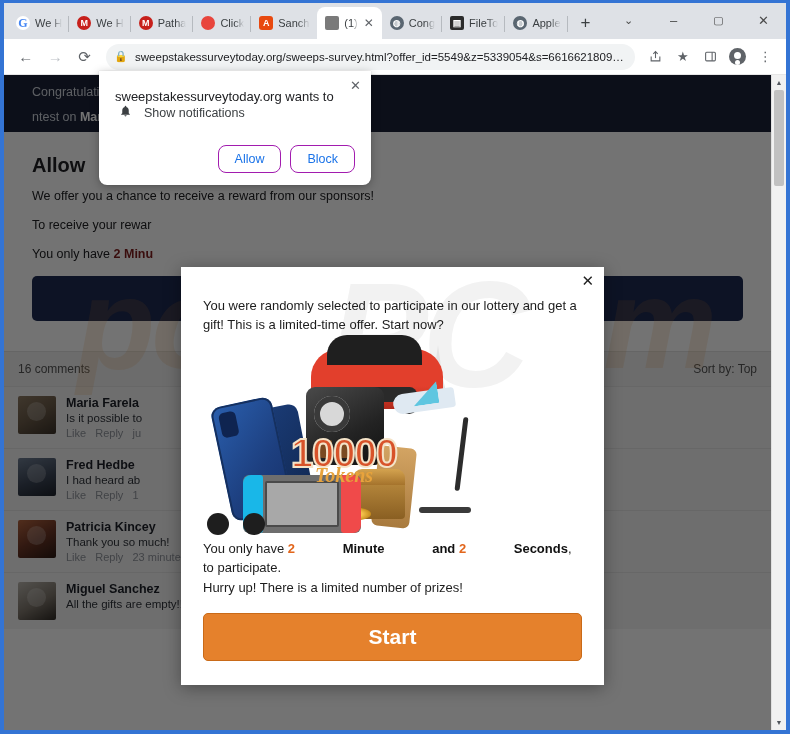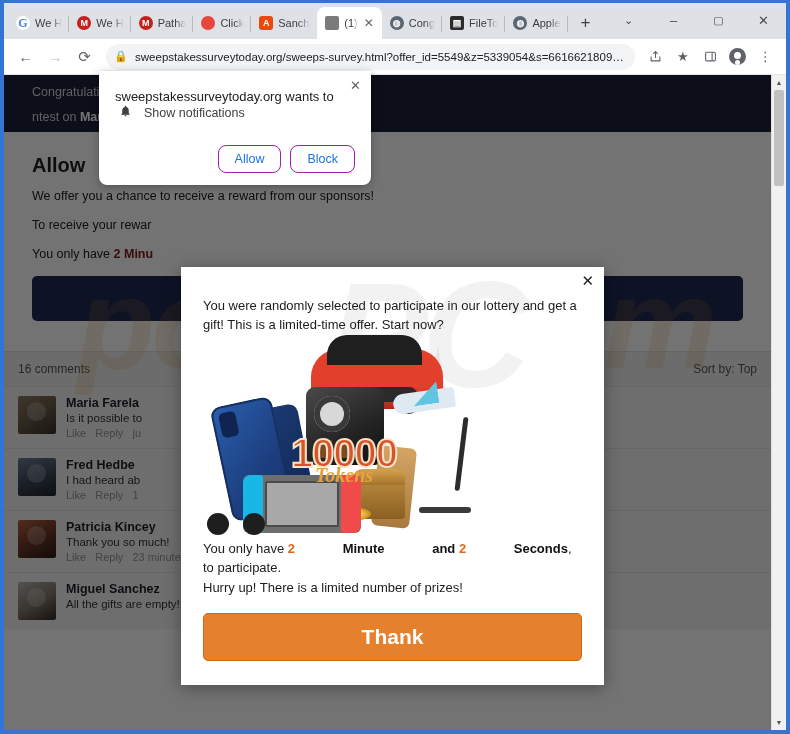"Thank" button.start-btn { text: Thank -> Start }
